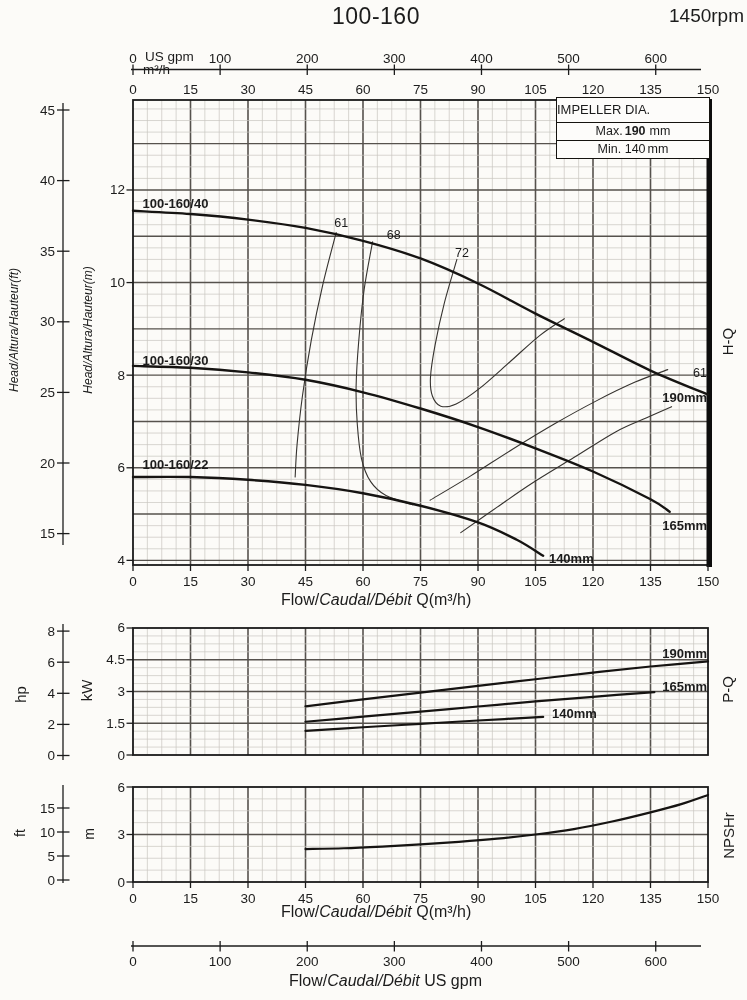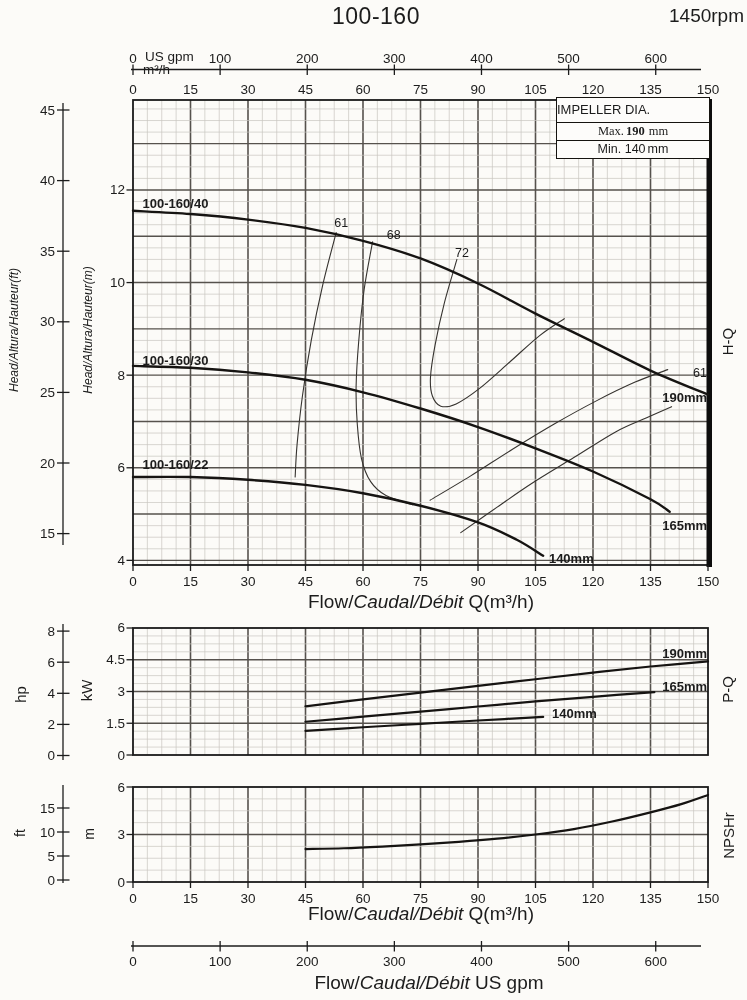"Max. 190 mm" .imp-row.mid { font-family: Liberation Serif, serif -> none }
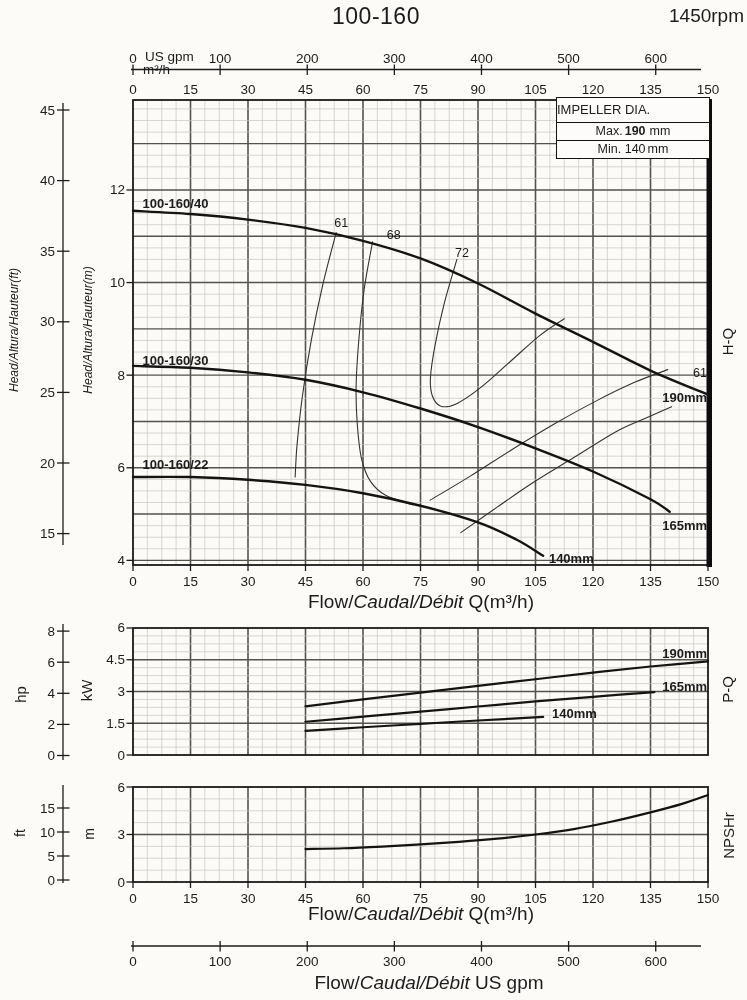"Flow/Caudal/Débit Q(m³/h)" .cap { font-size: 19px -> 16px; text-align: center -> none }
